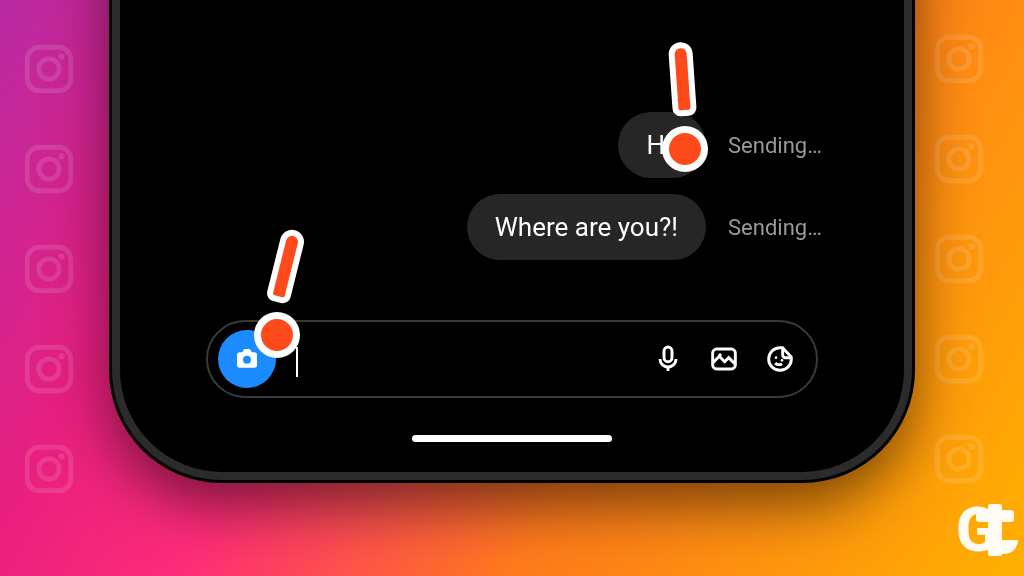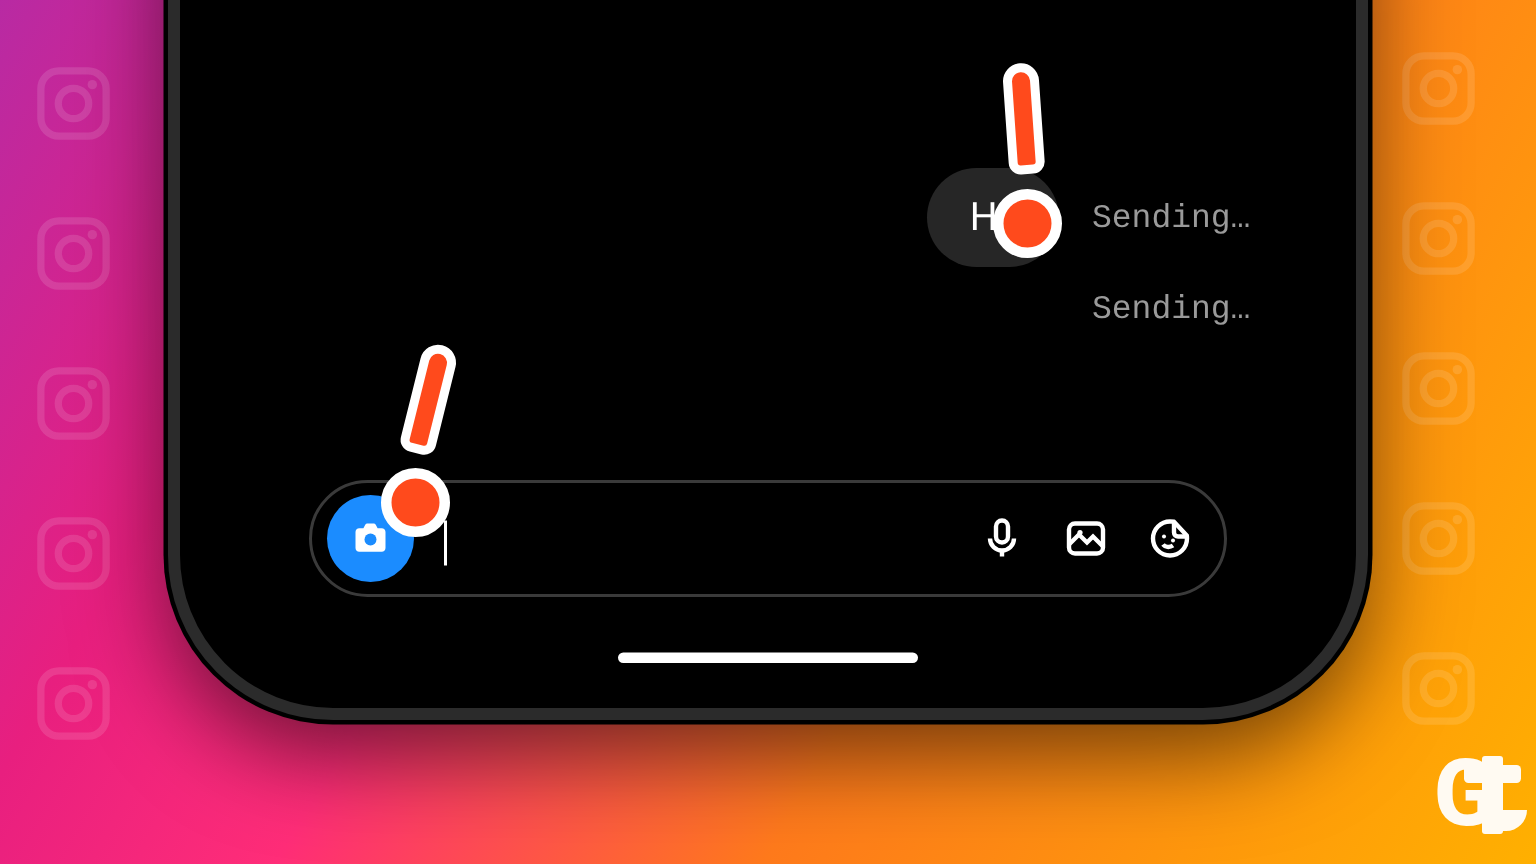"Sending…" .status { font-family: Liberation Mono, monospace -> none }
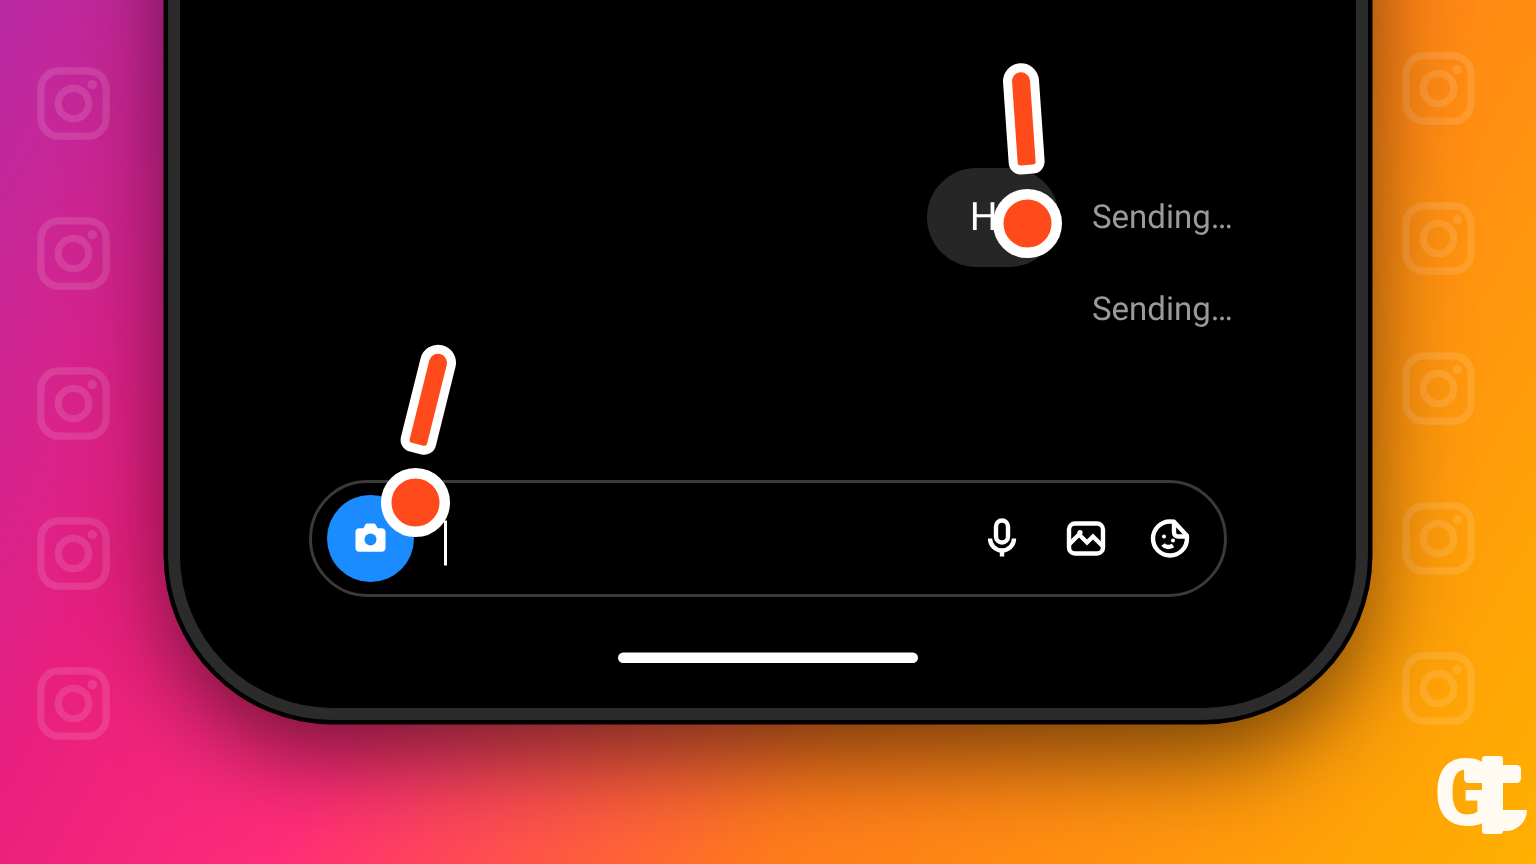"Where are you?!" div.bubble { html: none -> <div>Where are you?!</div> }
